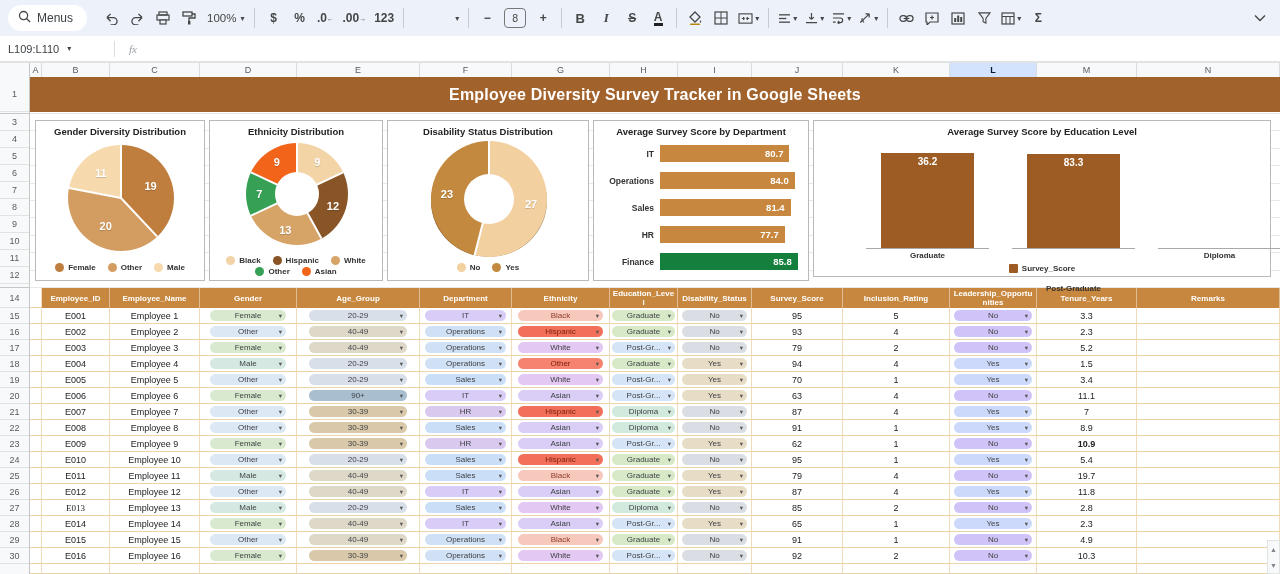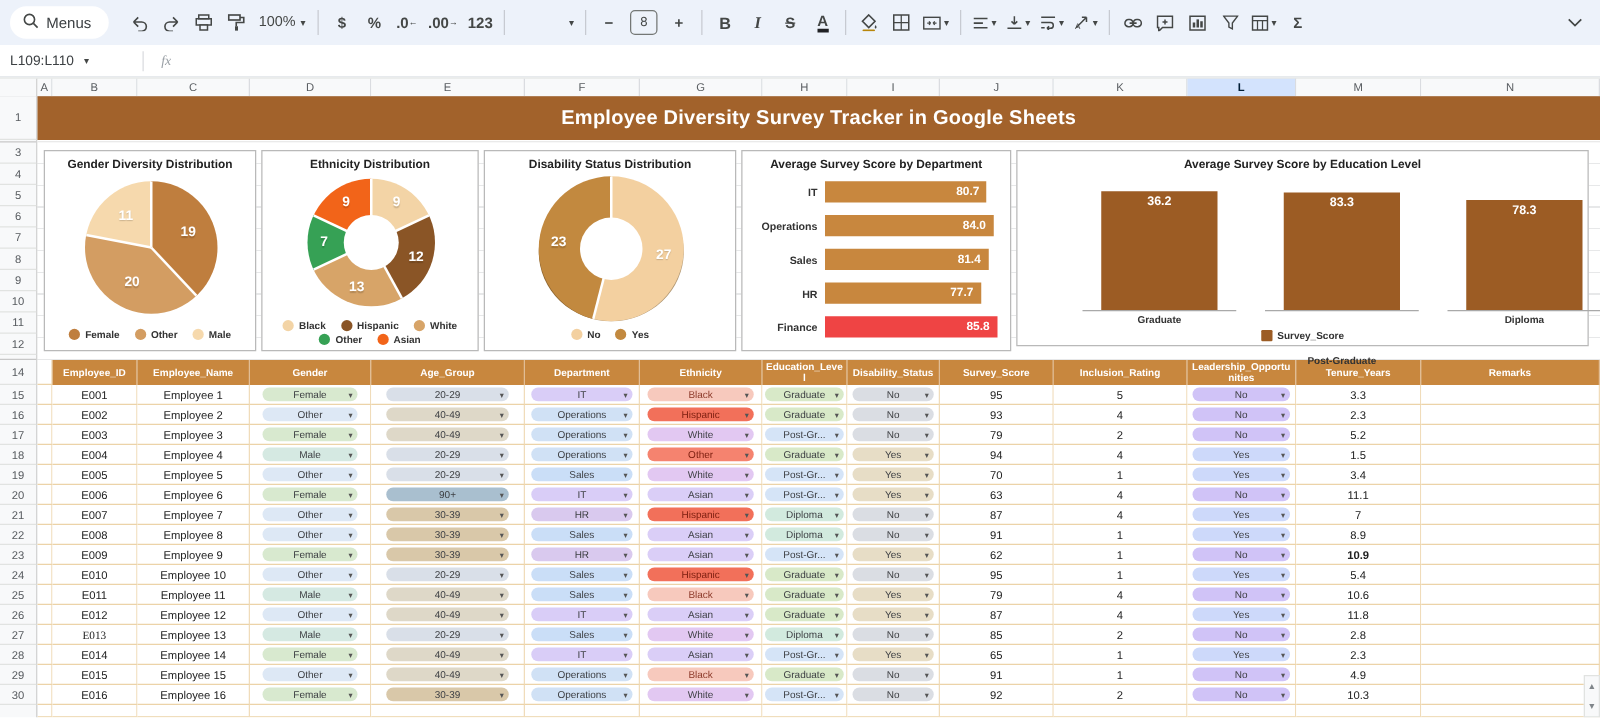"78.3" div.vcol { html: <div> <div>78.3</div> </div> -> none }
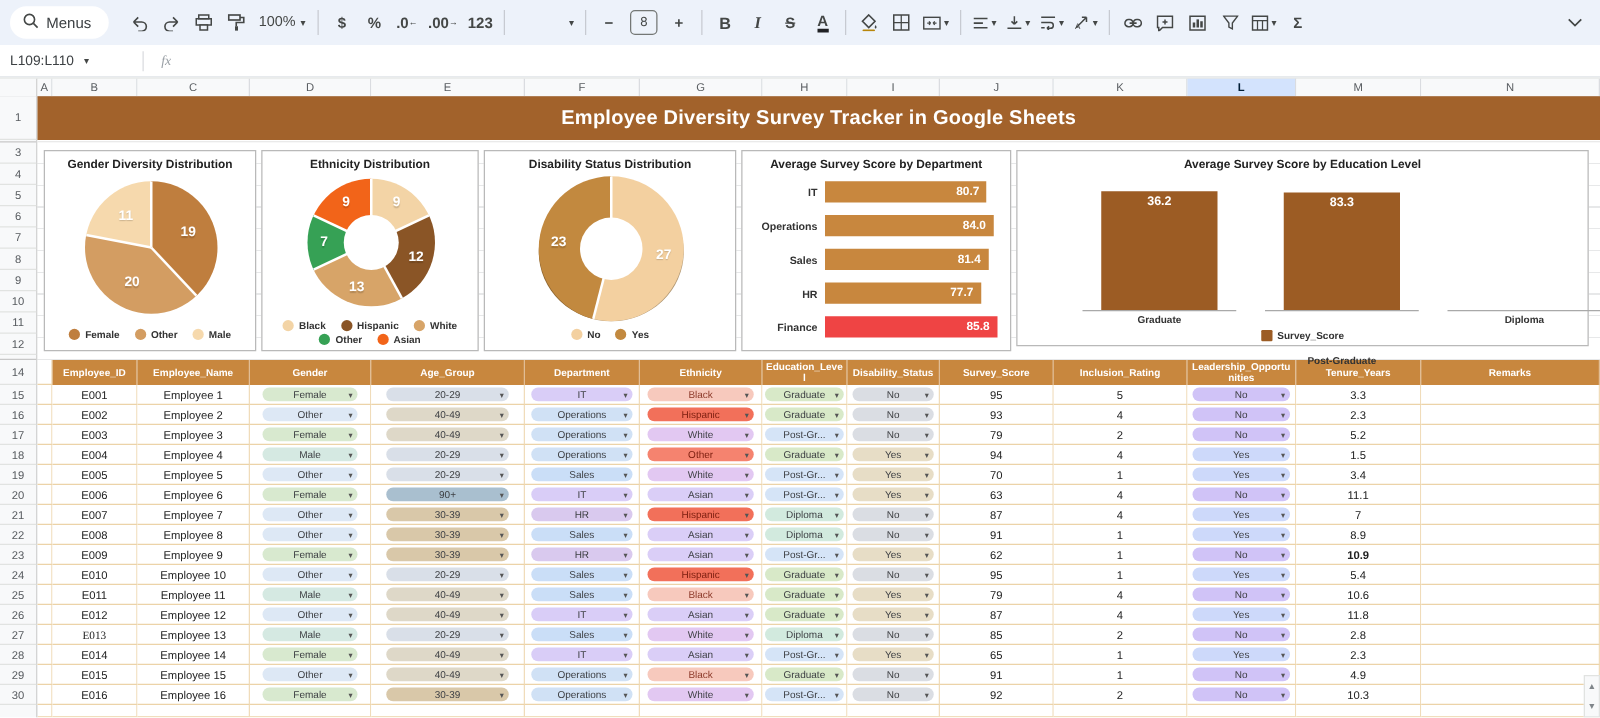"85.8" div.hbar { background: #ef4444 -> #15803d }
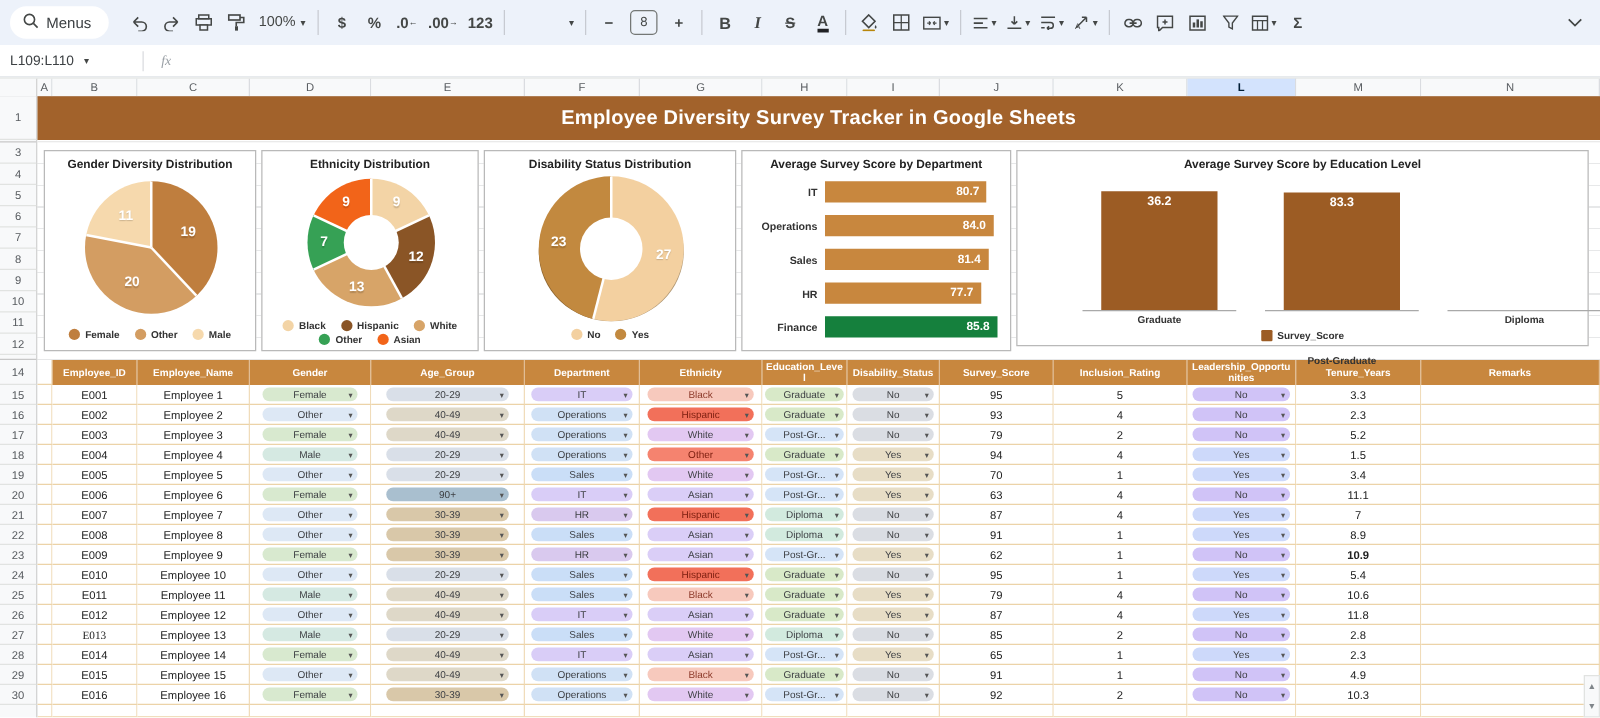"10.6" div.td { text: 10.6 -> 19.7 }
